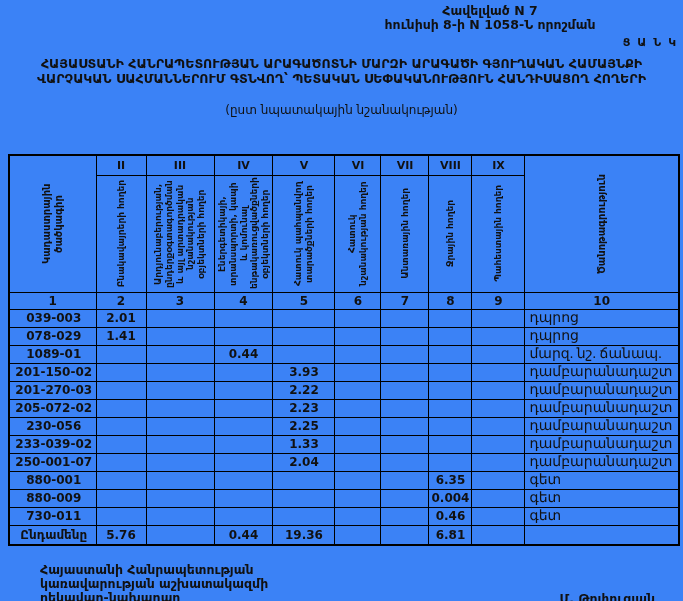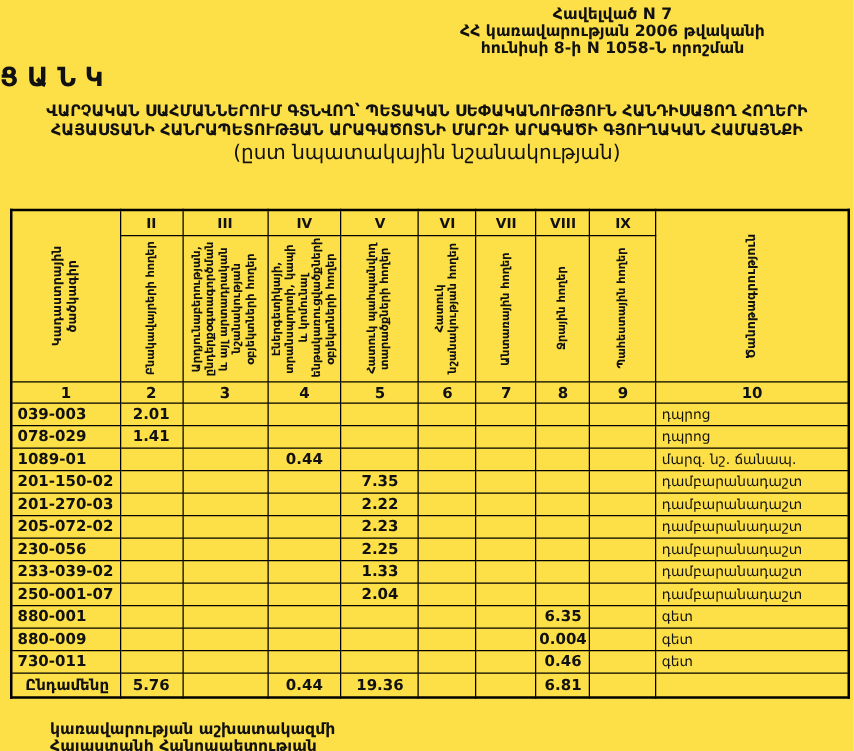"Հավելված N 7" .page { background: #fde047 -> #3b82f6 }
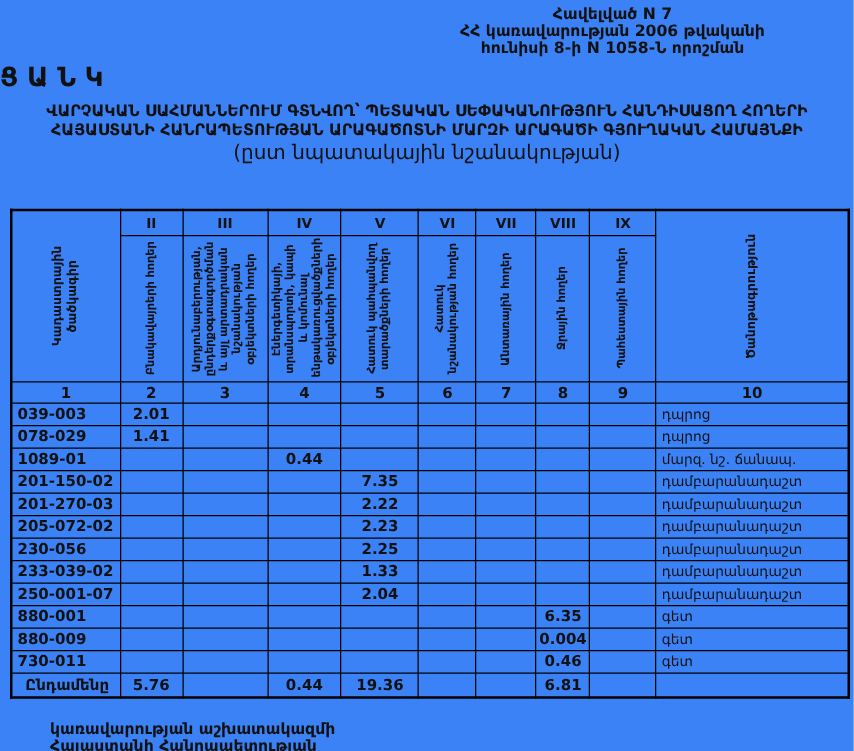"ՀՀ կառավարության 2006 թվականի" div { html: <div>ՀՀ կառավարության 2006 թվականի</div> -> none }
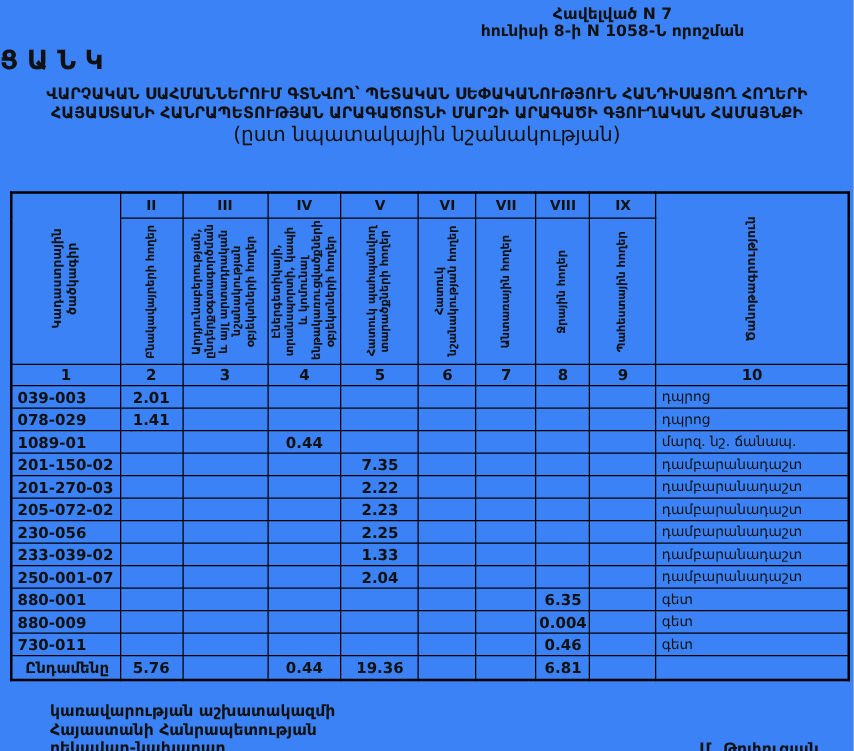"ՑԱՆԿ" .doc-type { font-size: 21px -> 11px; text-align: left -> right }
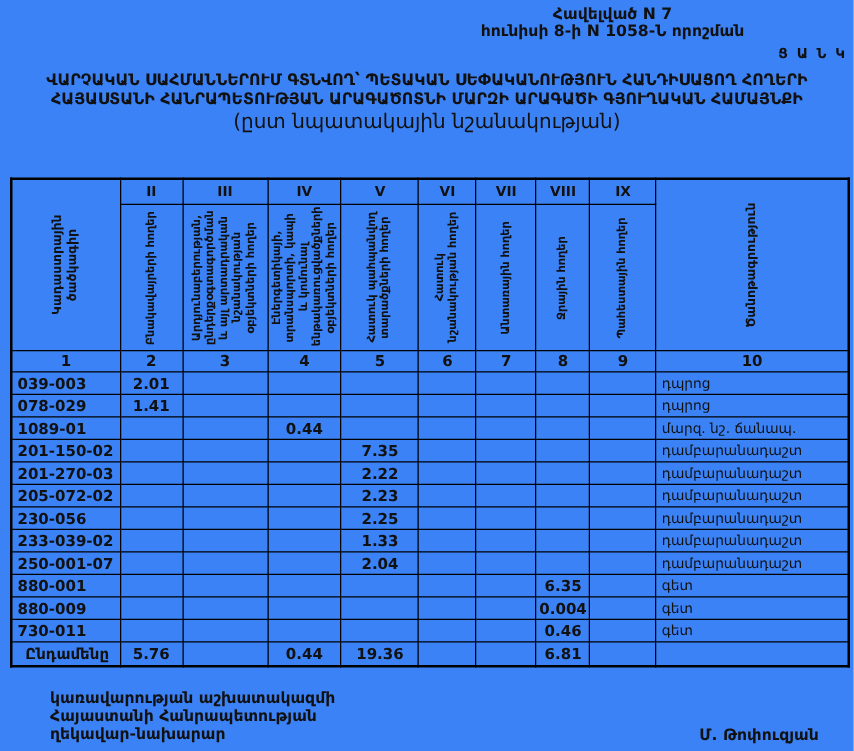"ՎԱՐՉԱԿԱՆ ՍԱՀՄԱՆՆԵՐՈՒՄ ԳՏՆՎՈՂ՝ ՊԵՏԱԿԱՆ" div { order: before "ՀԱՅԱՍՏԱՆԻ ՀԱՆՐԱՊԵՏՈՒԹՅԱՆ ԱՐԱԳԱԾՈՏՆԻ" -> after "ՀԱՅԱՍՏԱՆԻ ՀԱՆՐԱՊԵՏՈՒԹՅԱՆ ԱՐԱԳԱԾՈՏՆԻ" }
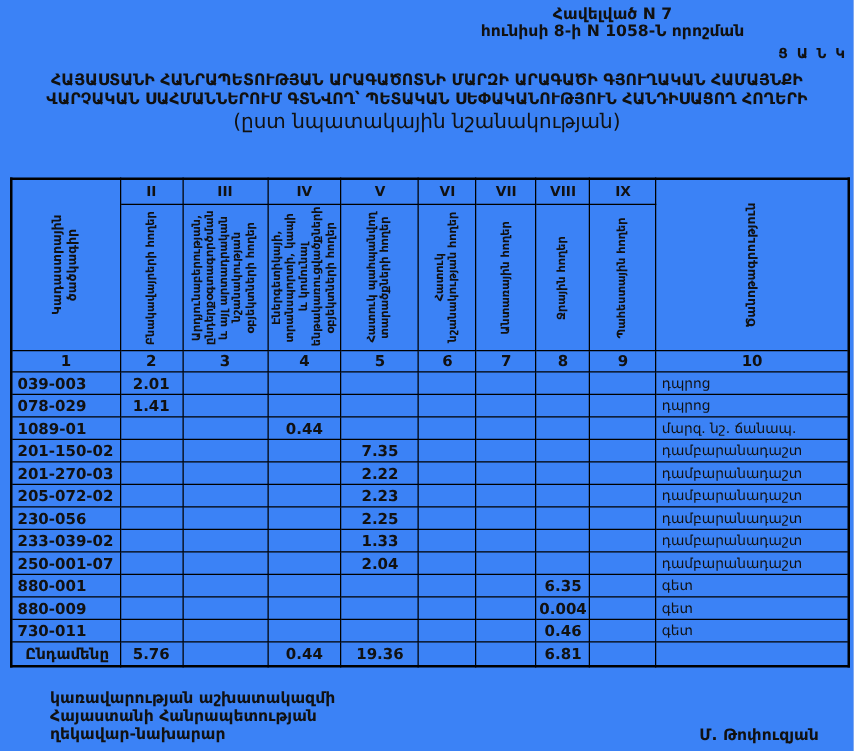"(ըստ նպատակային նշանակության)" .subtitle { font-size: 16px -> 12px; margin-top: 1px -> 17px }
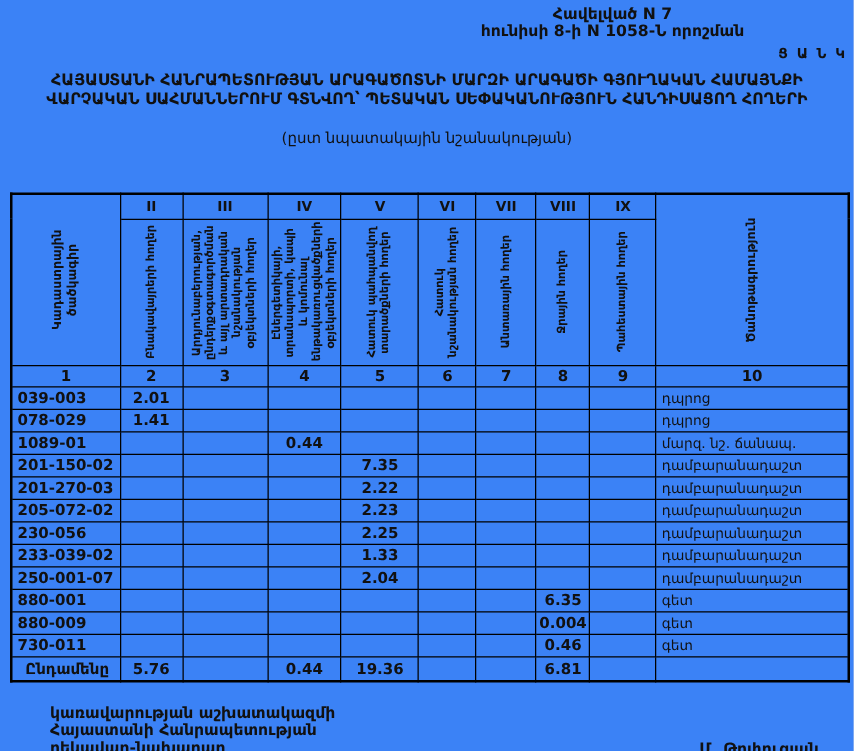"039-003" tbody td.code { text-align: left -> center }
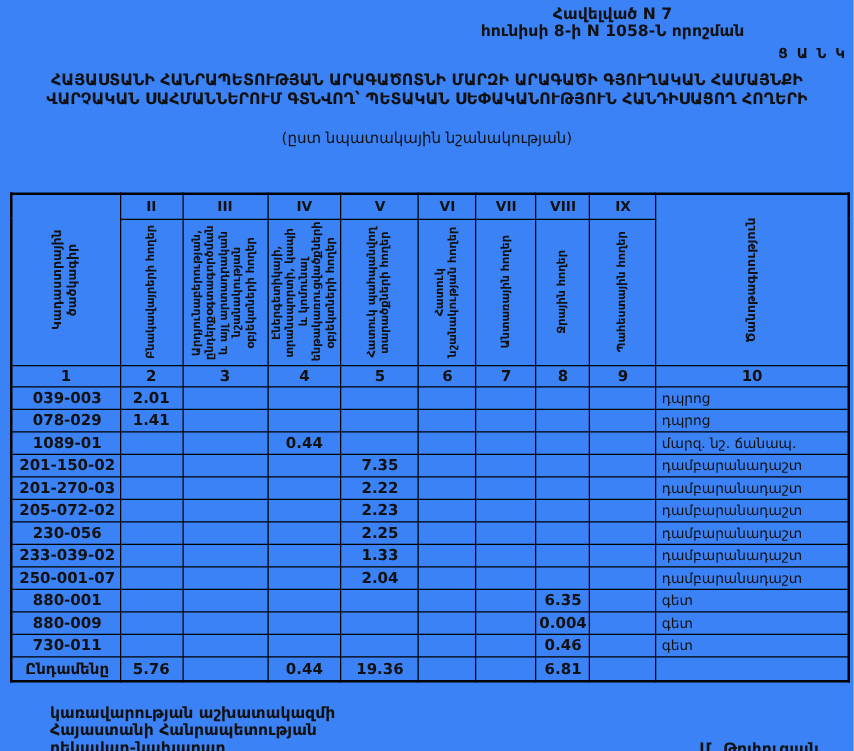"դպրոց" tbody td.note { font-family: none -> Liberation Serif, serif; font-size: 11px -> 14px }
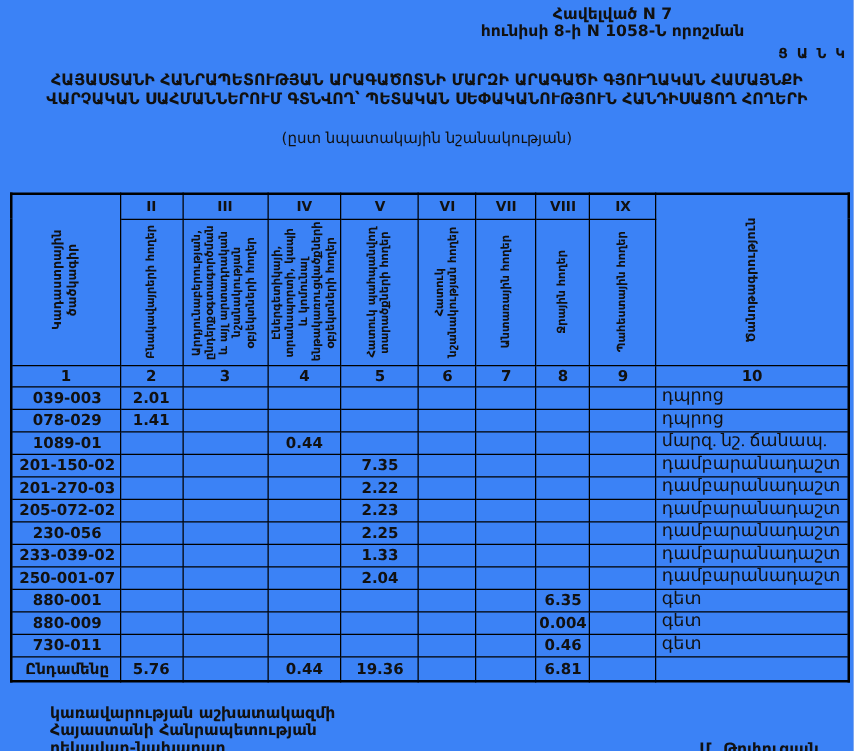"7.35" td.num { text: 7.35 -> 3.93 }
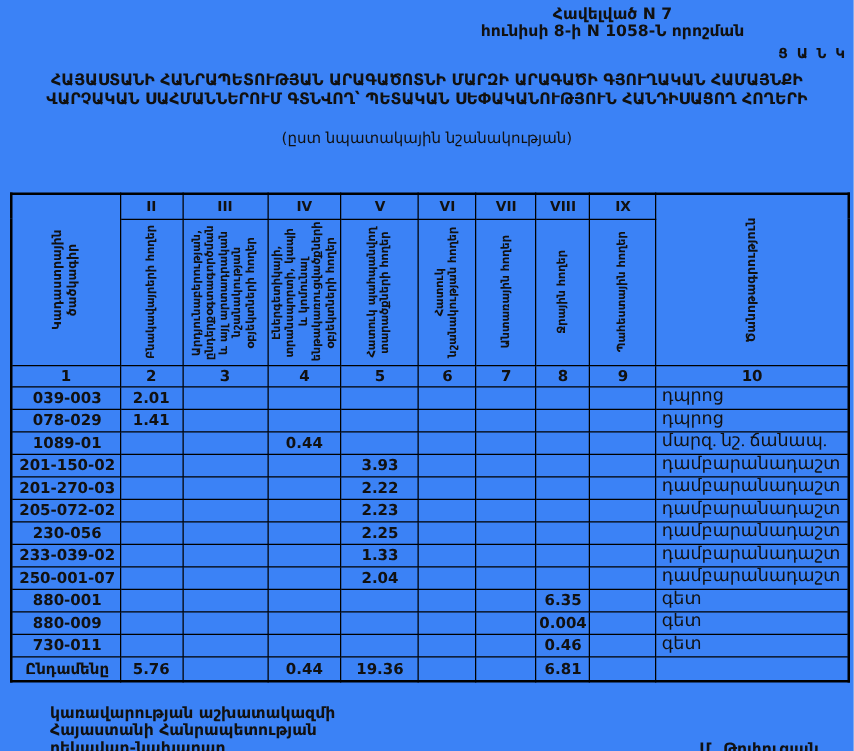"կառավարության աշխատակազմի" div { order: before "Հայաստանի Հանրապետության" -> after "Հայաստանի Հանրապետության" }
